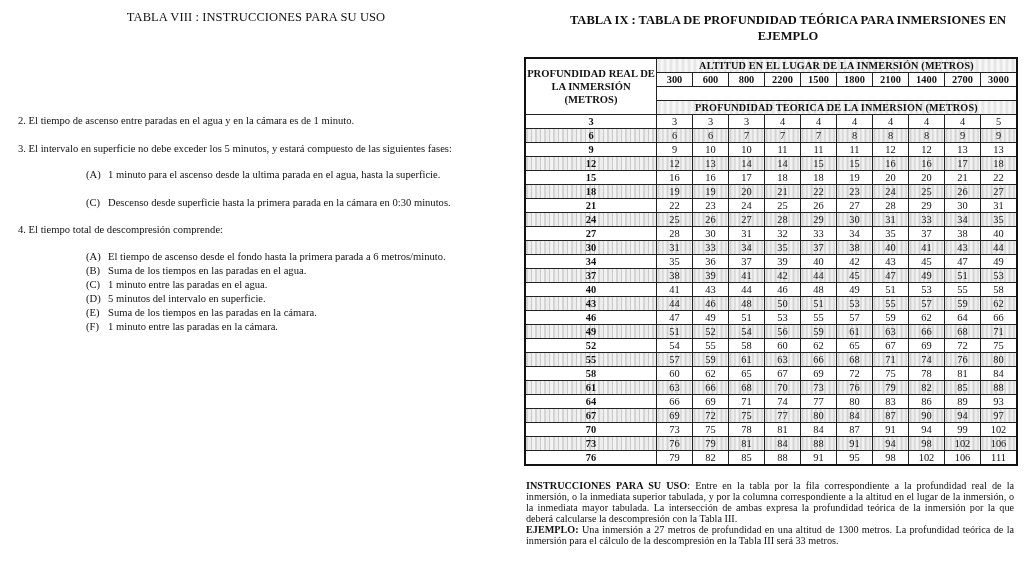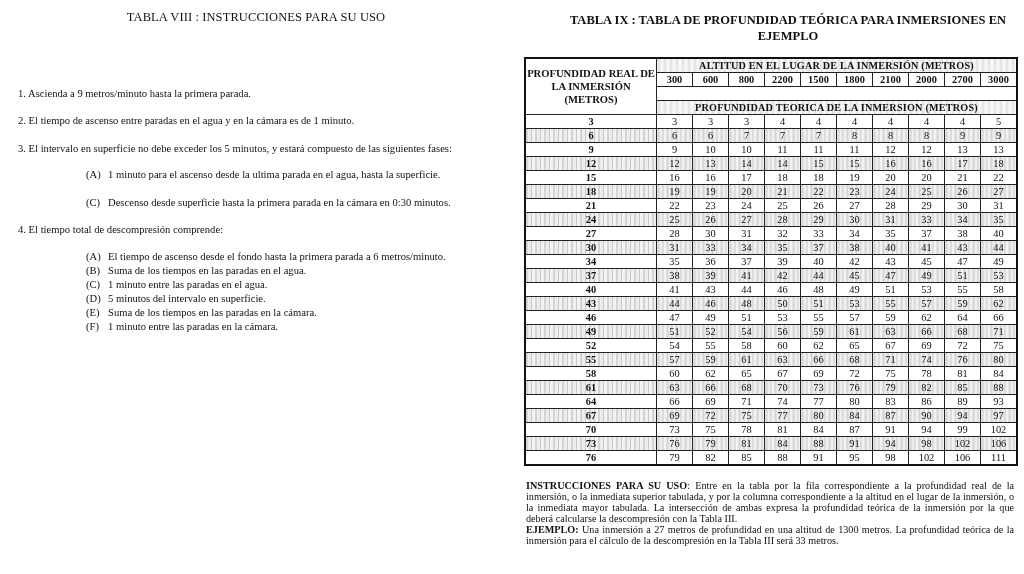"2000" td.v { text: 2000 -> 1400 }
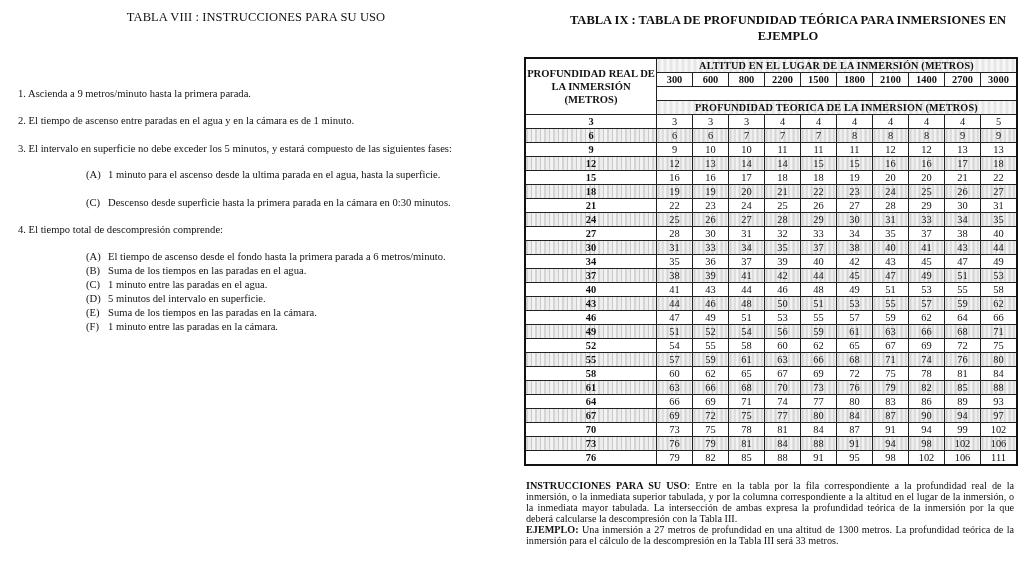"1. Ascienda a 9 metros/minuto" div.item { html: <div>1. Ascienda a 9 metros/minuto hasta la primera parada.</div> -> none }
